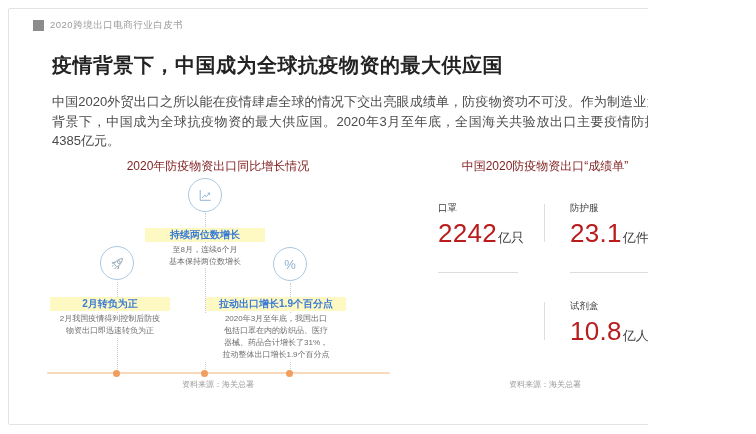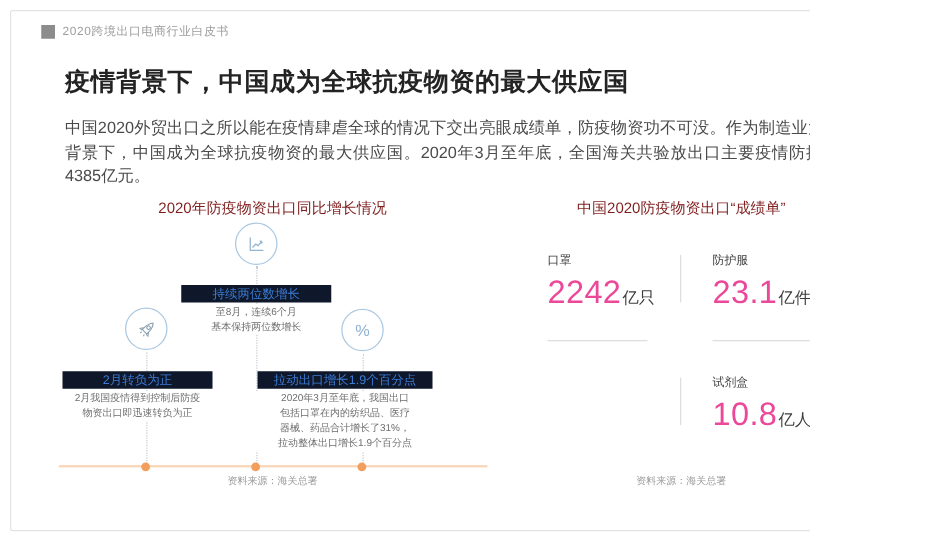"持续两位数增长" .m-head { background: #0f172a -> #fef9c3; font-weight: 400 -> 700 }
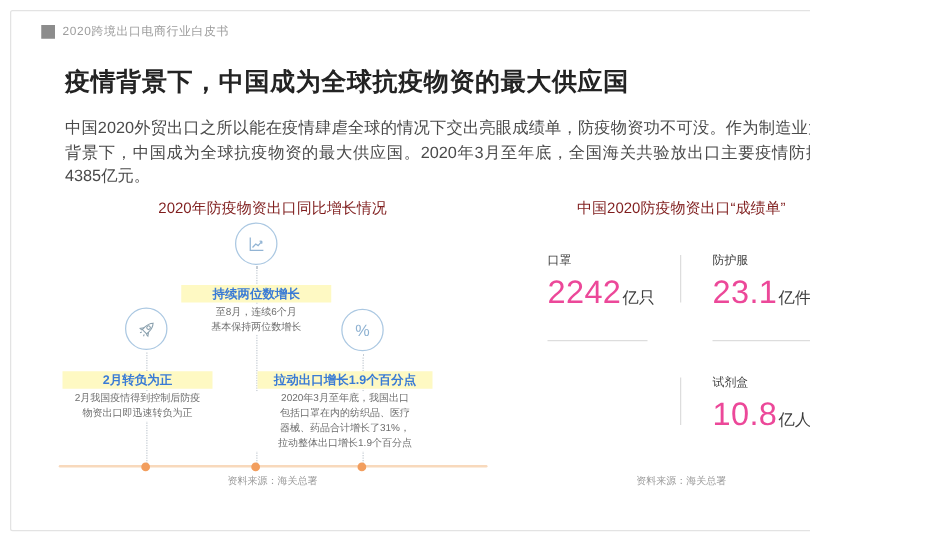"2242" .stat .val { color: #ec4899 -> #b91c1c }
